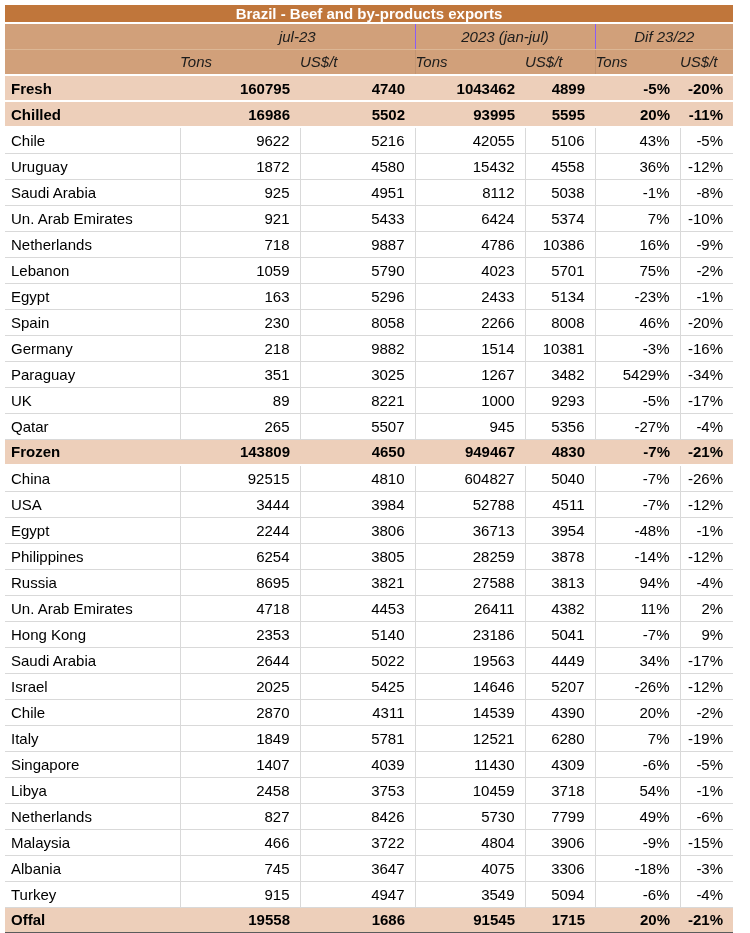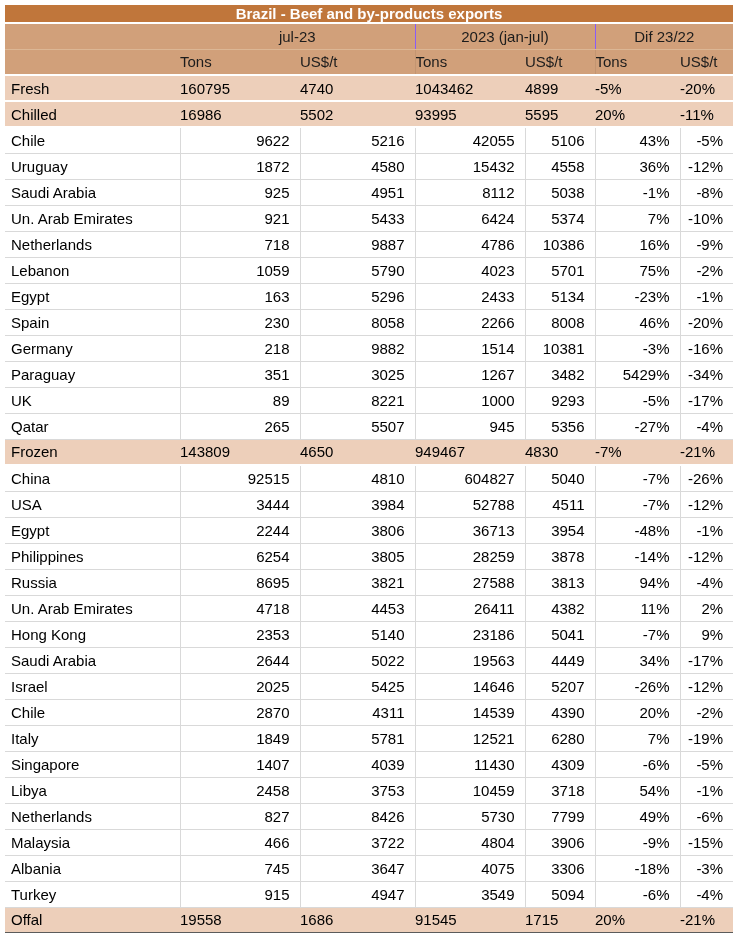"jul-23" tr.grouphead-row td, tr.subhead-row td { font-style: none -> italic }
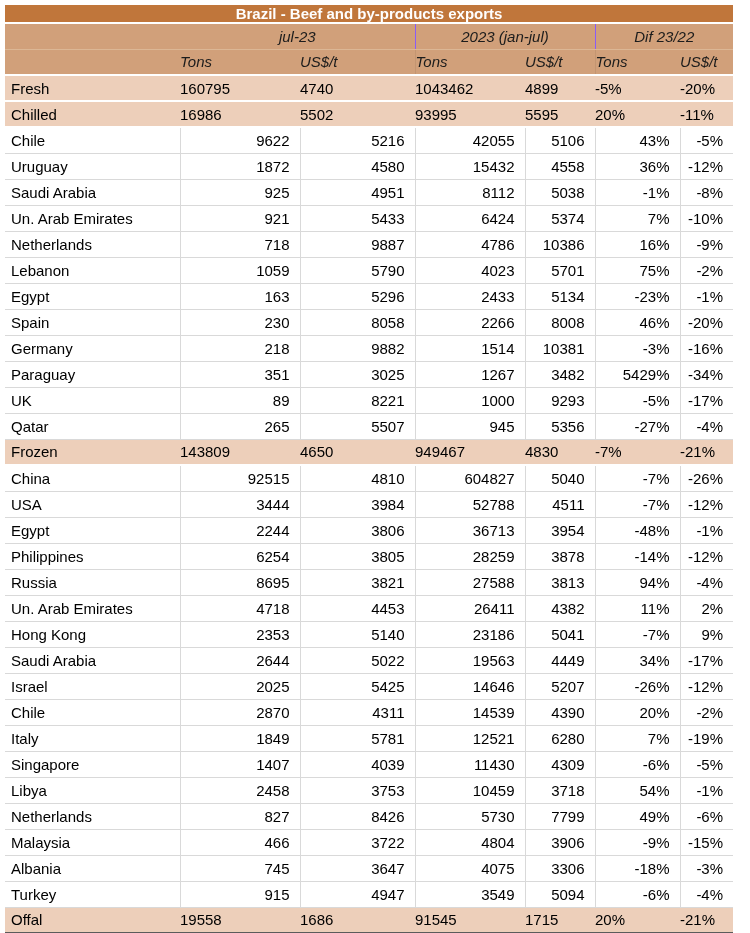"Fresh" tr.group-row td { font-weight: normal -> bold }
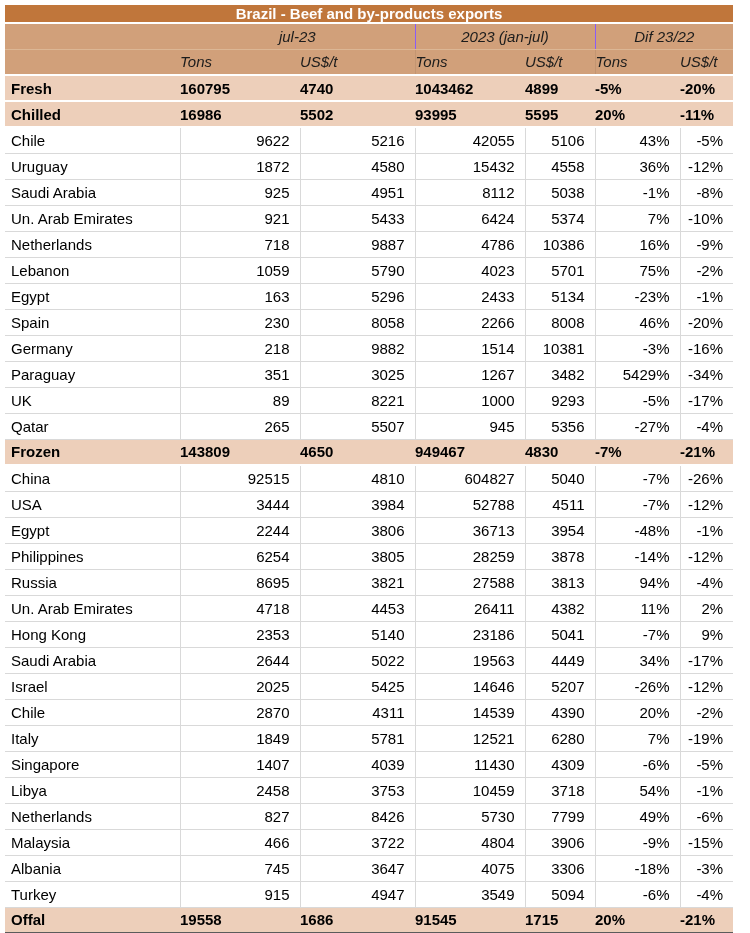"160795" tr.group-row td.c-num { text-align: none -> right }
